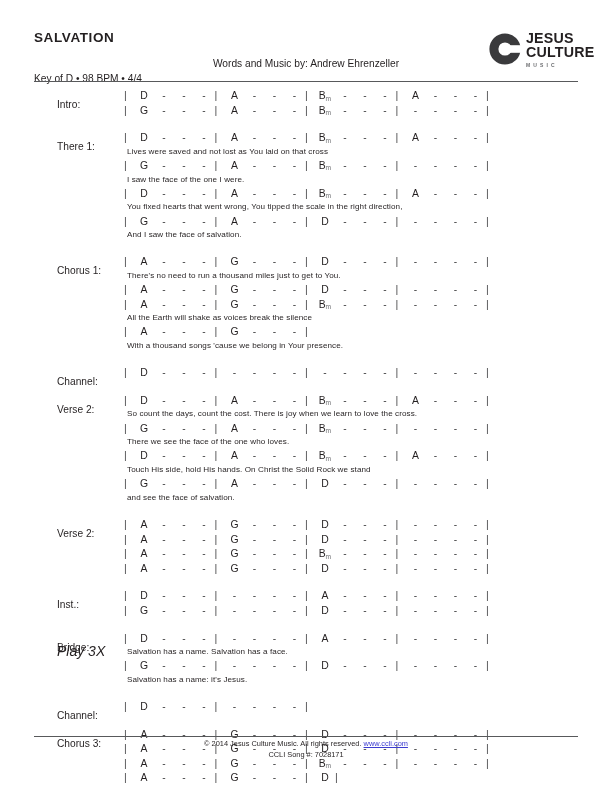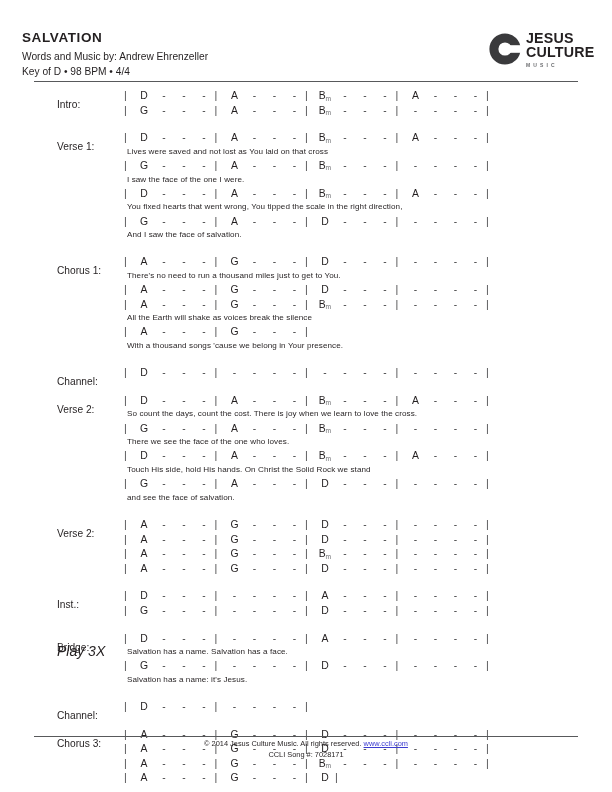"SALVATION" .header { left: 22px -> 34px }
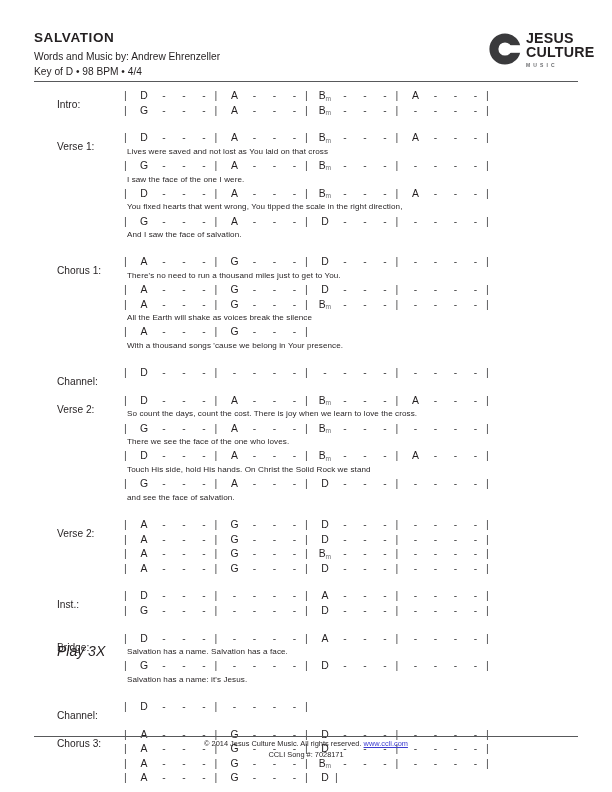"Words and Music by: Andrew" .credit-line { margin: 4px 0 0 0 -> 11px 0 0 0; text-align: none -> center }
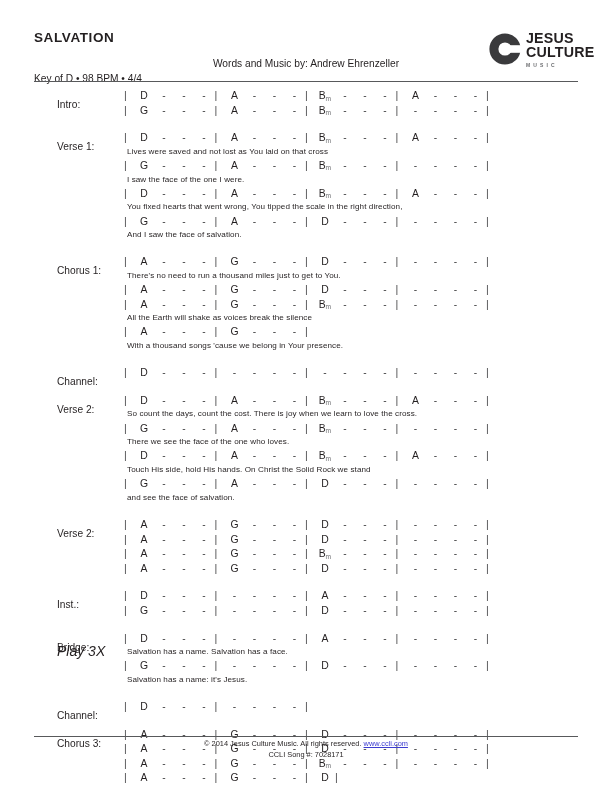"Verse 1:" div.sec-label { text: Verse -> There }
